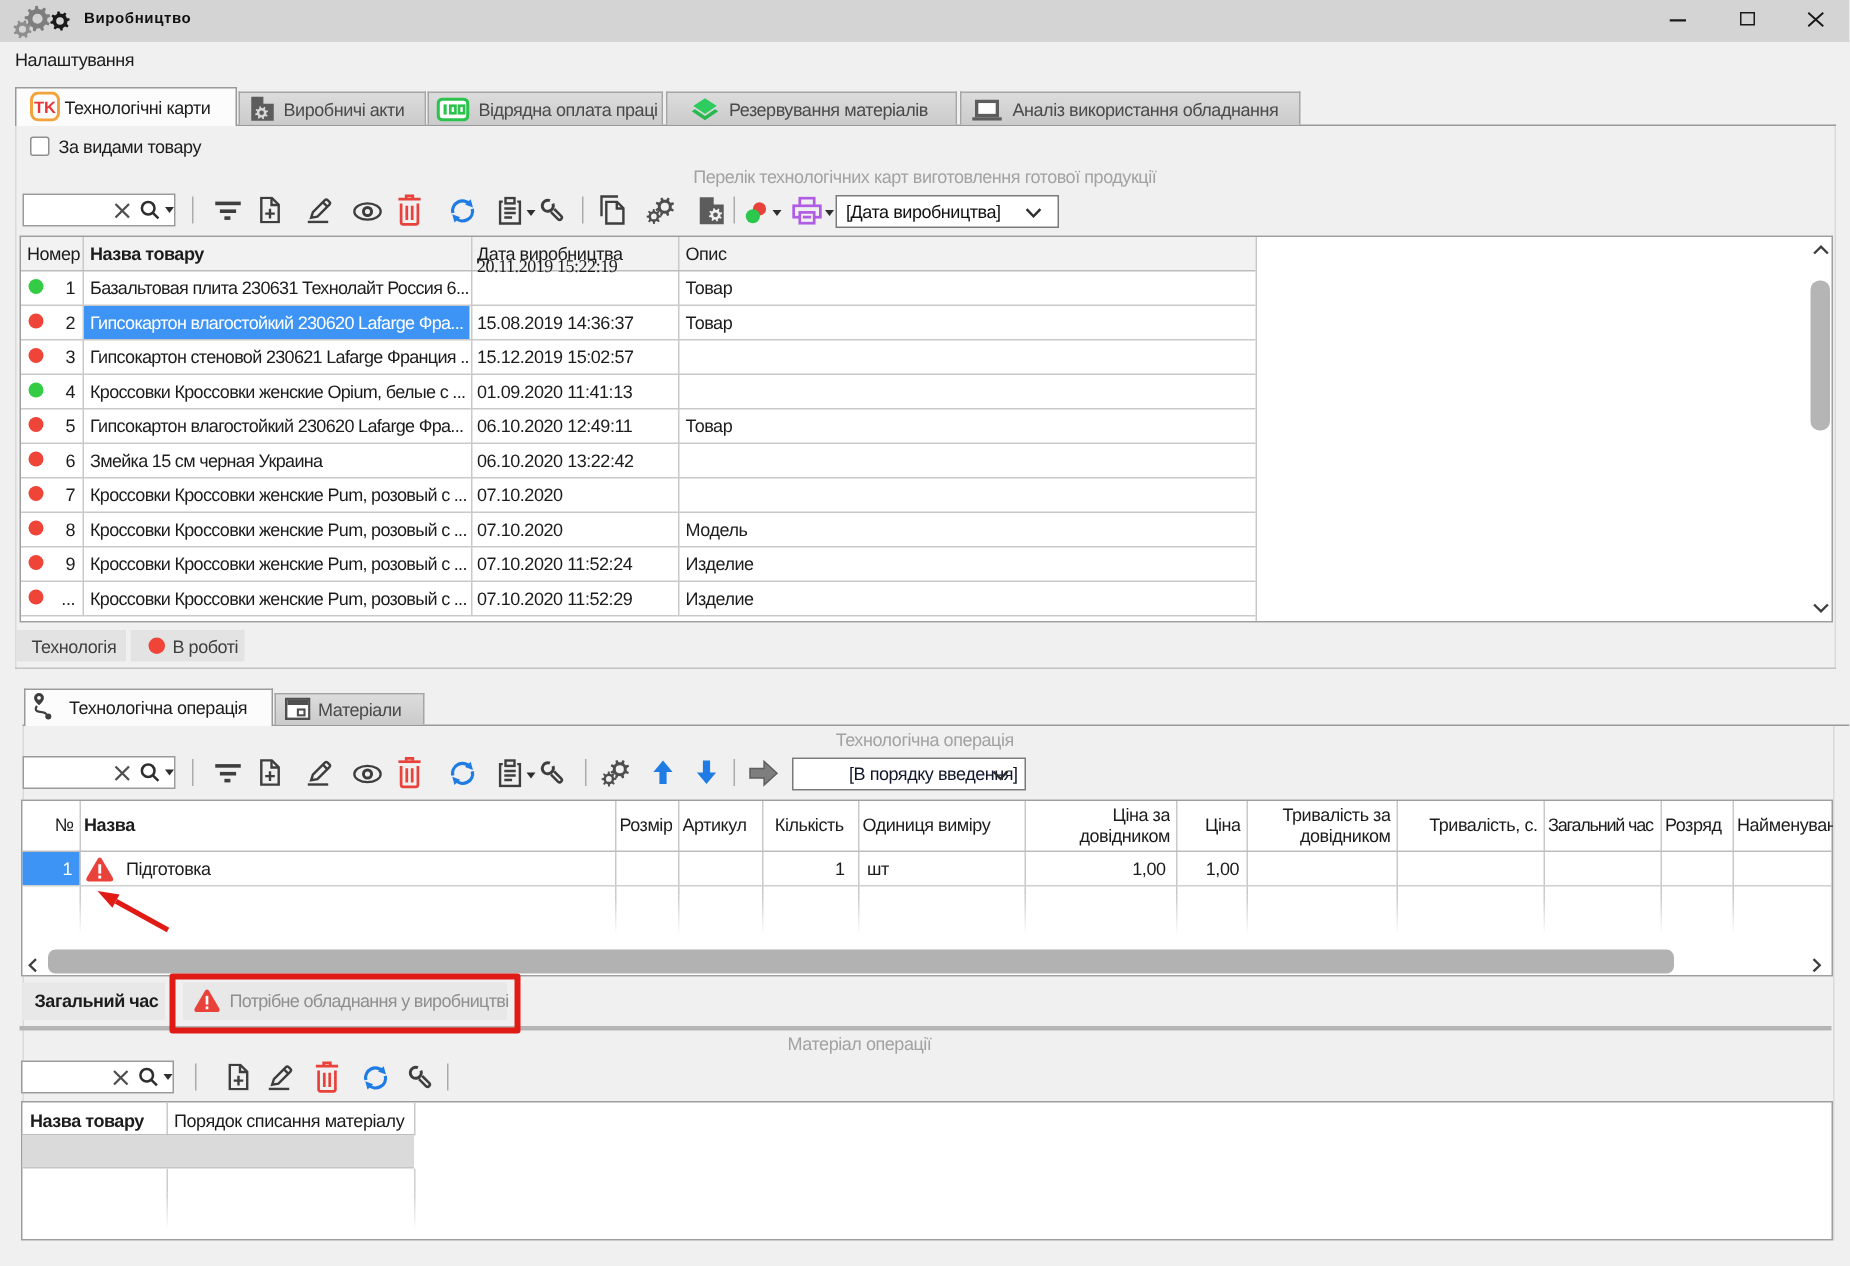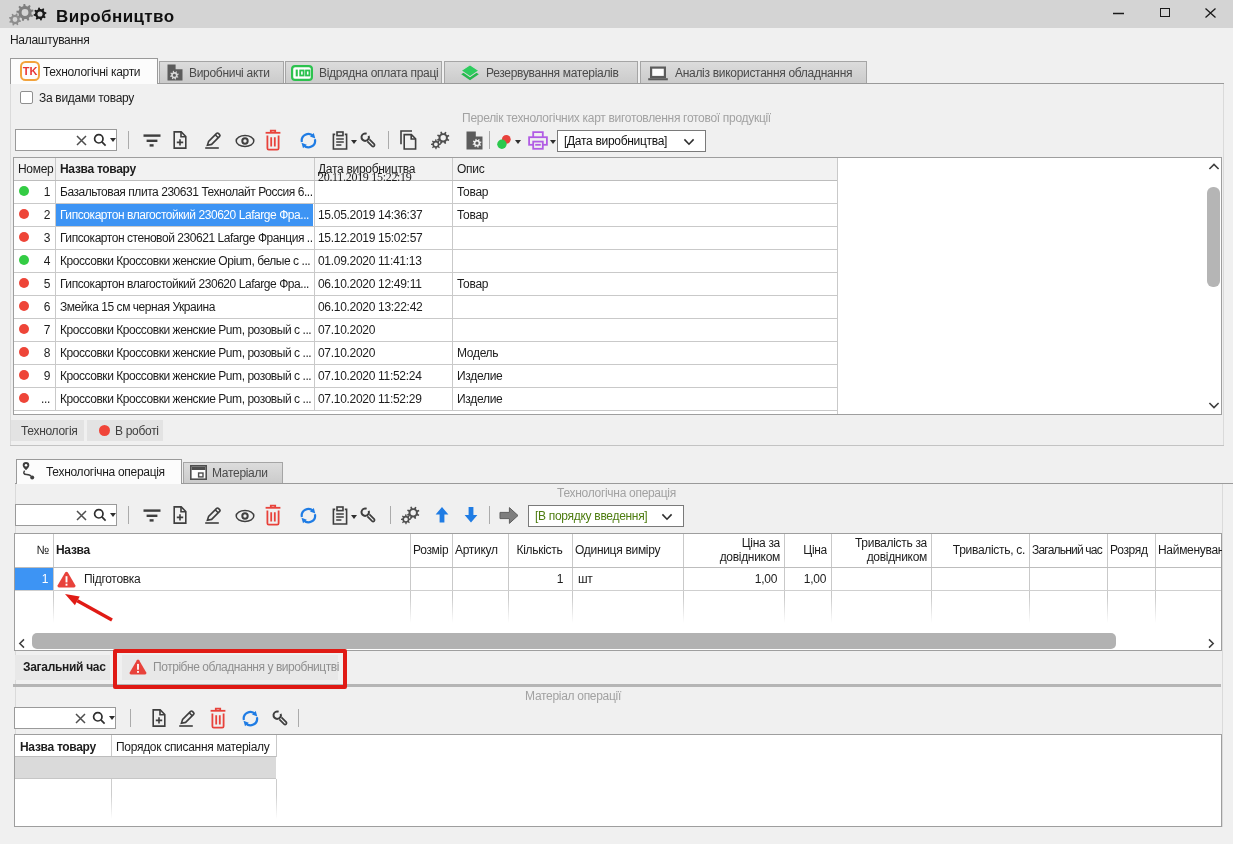"Виробництво" div.abs { font-size: 17px -> 10px }
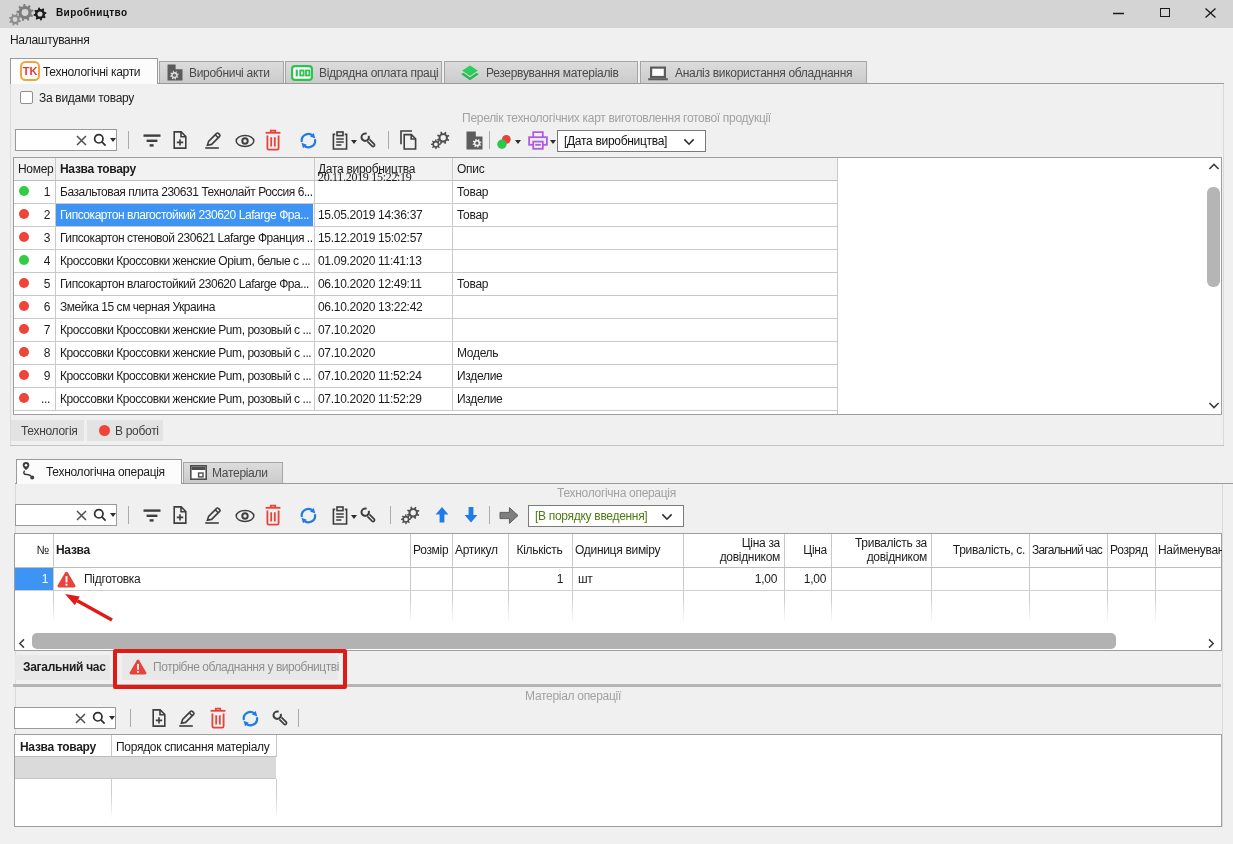"15.05.2019 14:36:37" div.abs { text: 15.05.2019 -> 15.08.2019 }
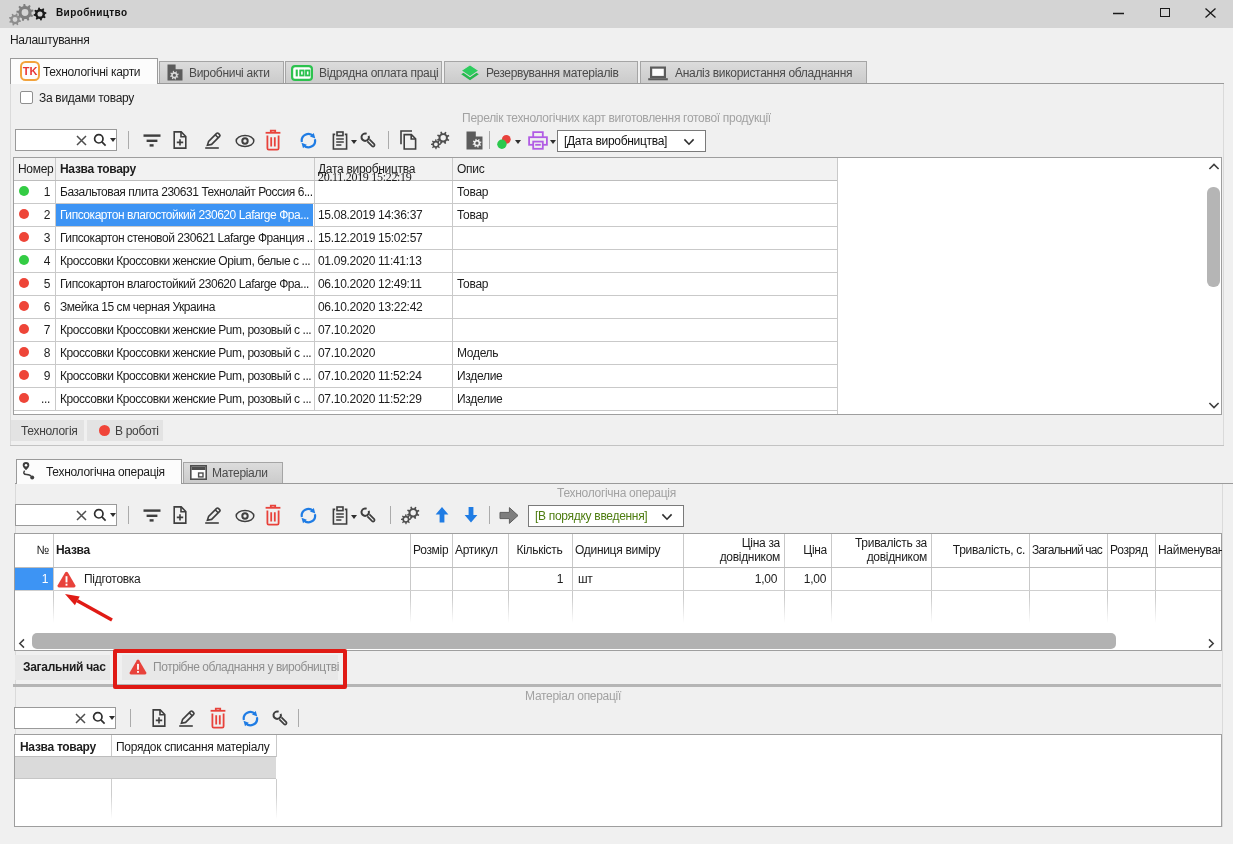"[В порядку введення]" div.abs { color: #4d7c0f -> #0f172a; left: 535px -> 566px }
